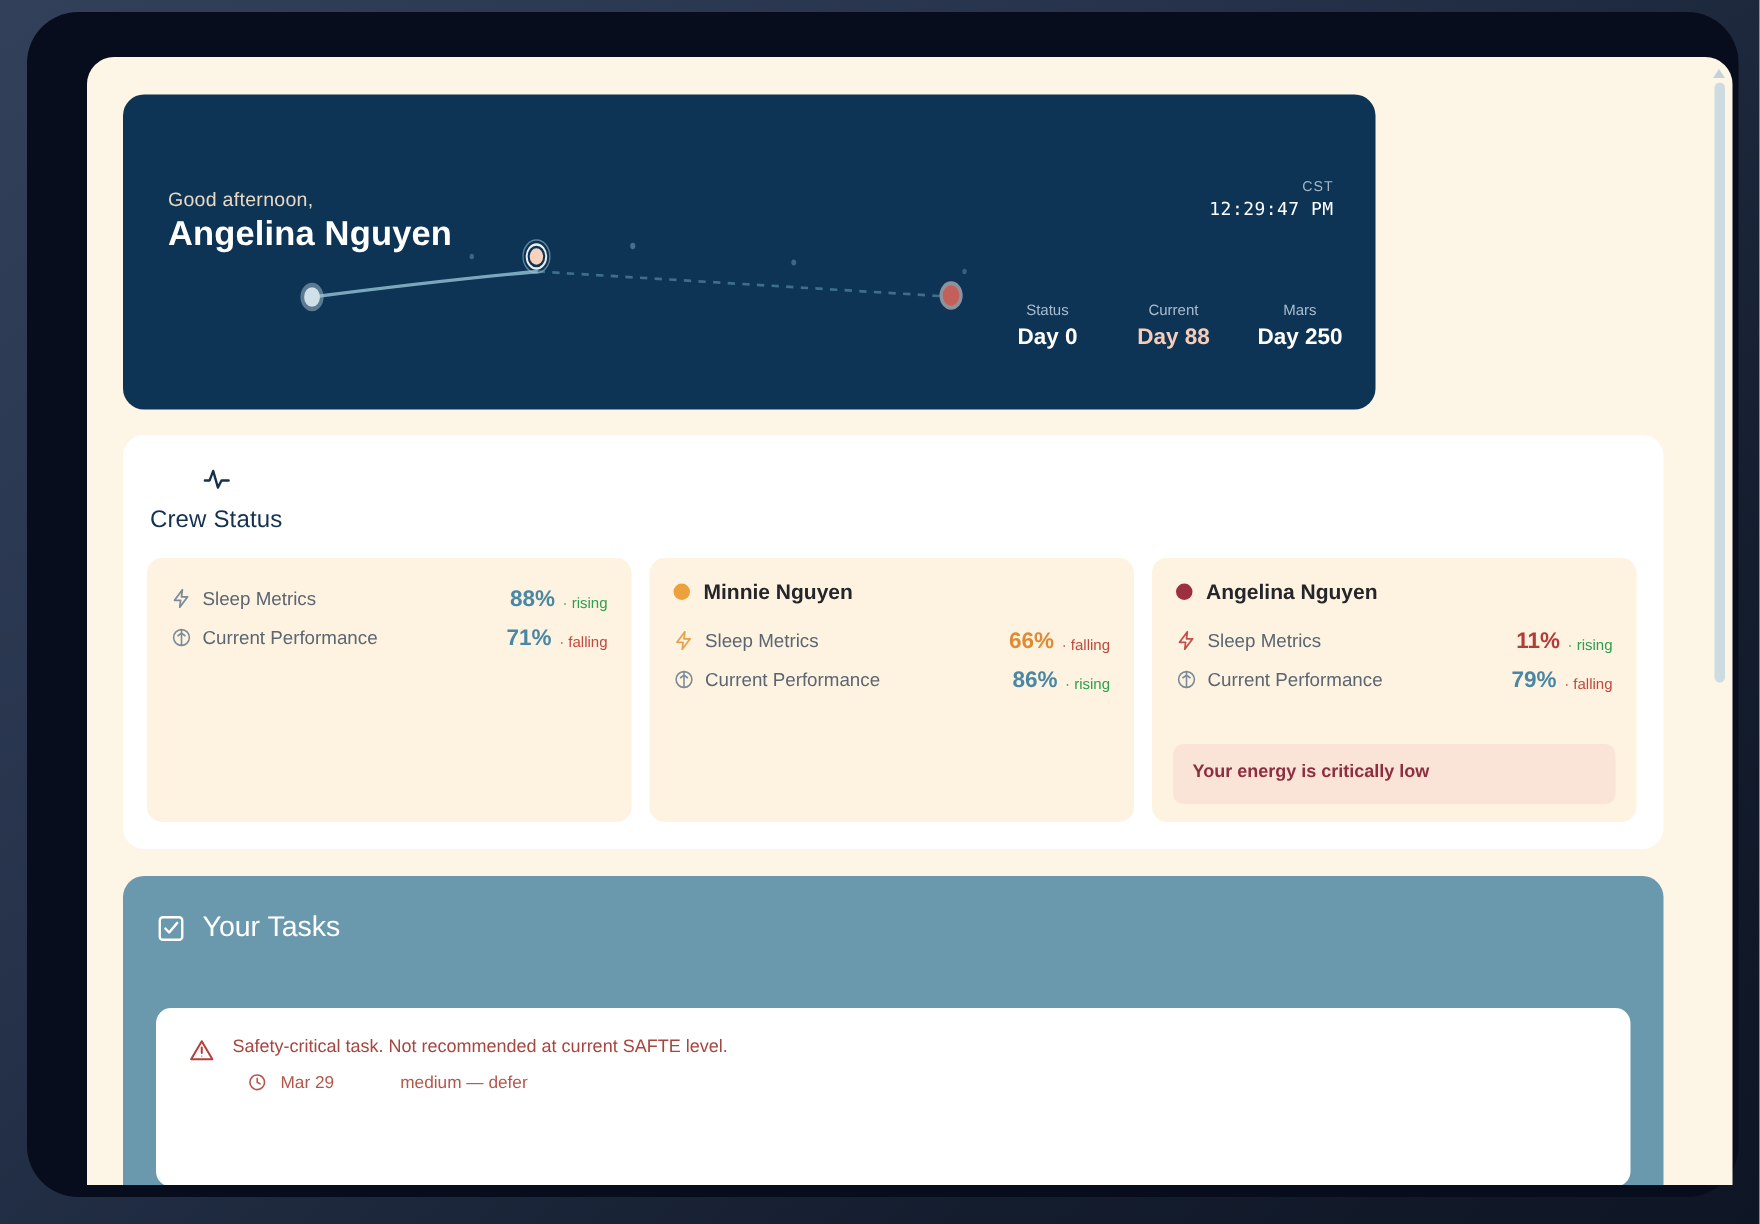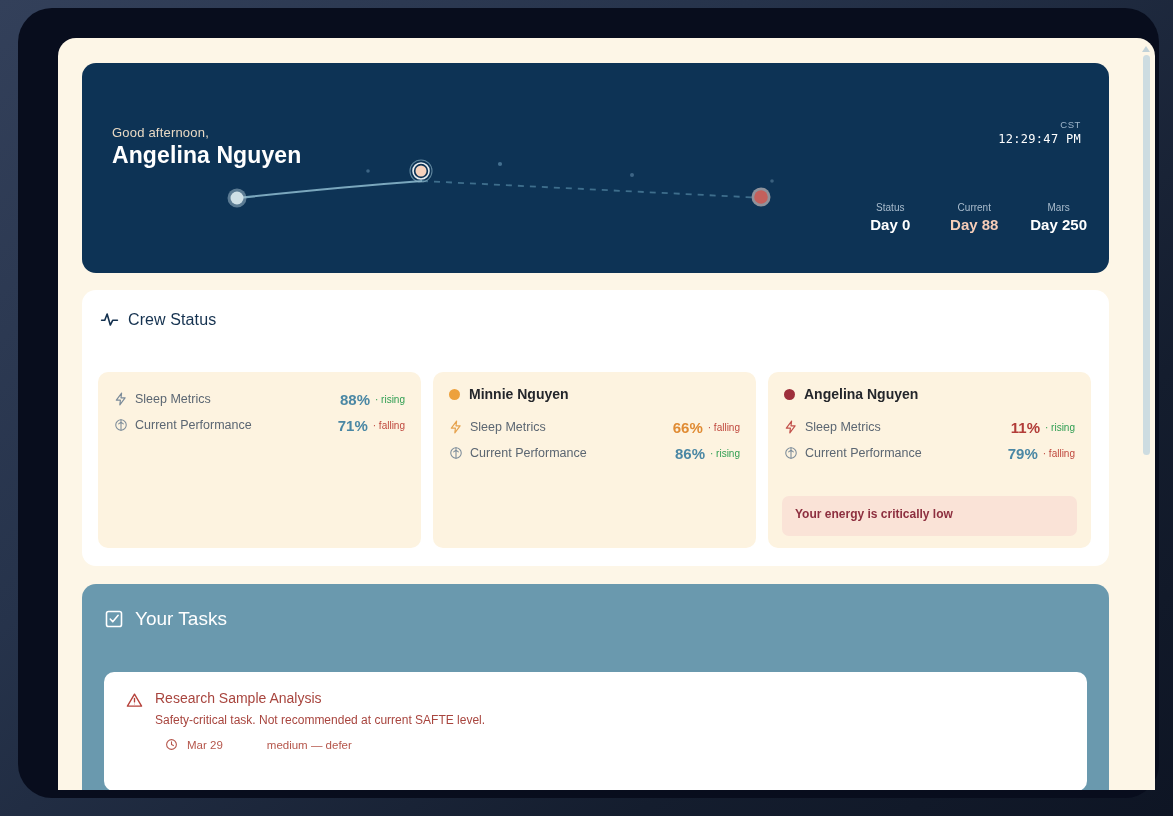"Good afternoon," .hero { width: 1027px -> 835px }
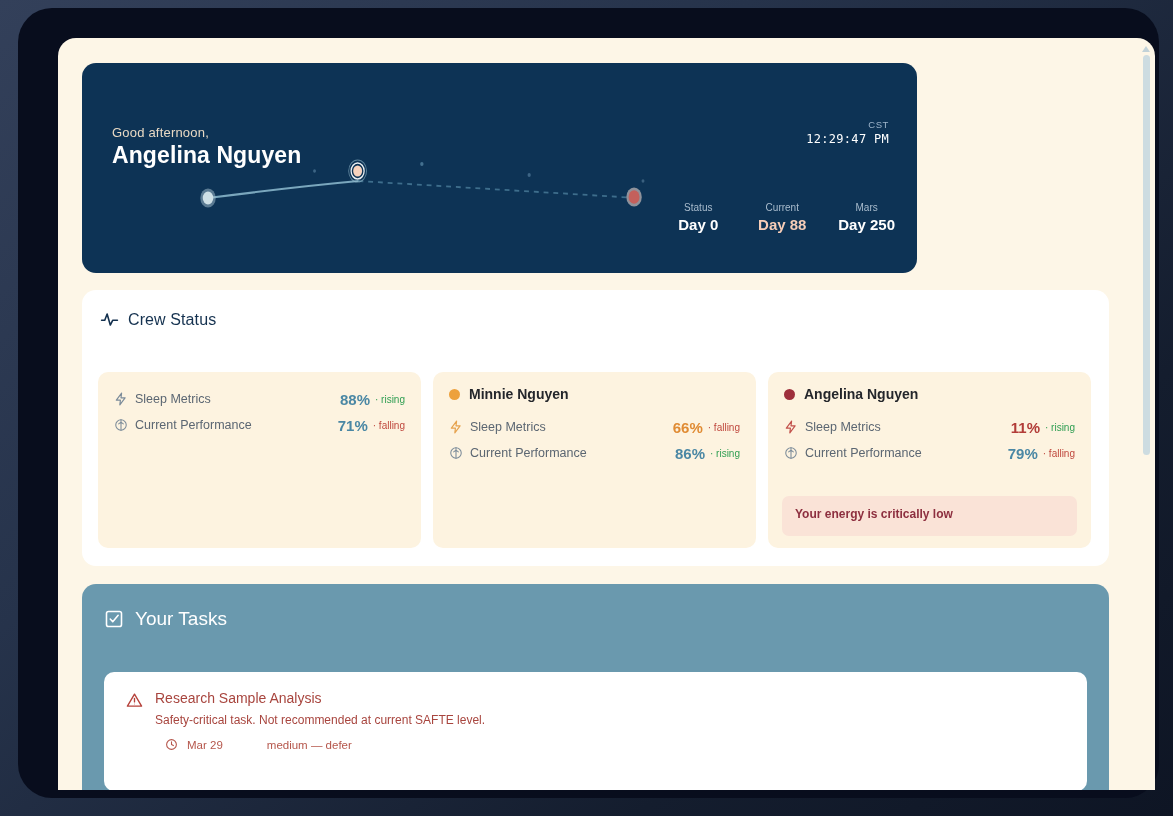"Crew Status" .panel-heading { flex-direction: none -> column }
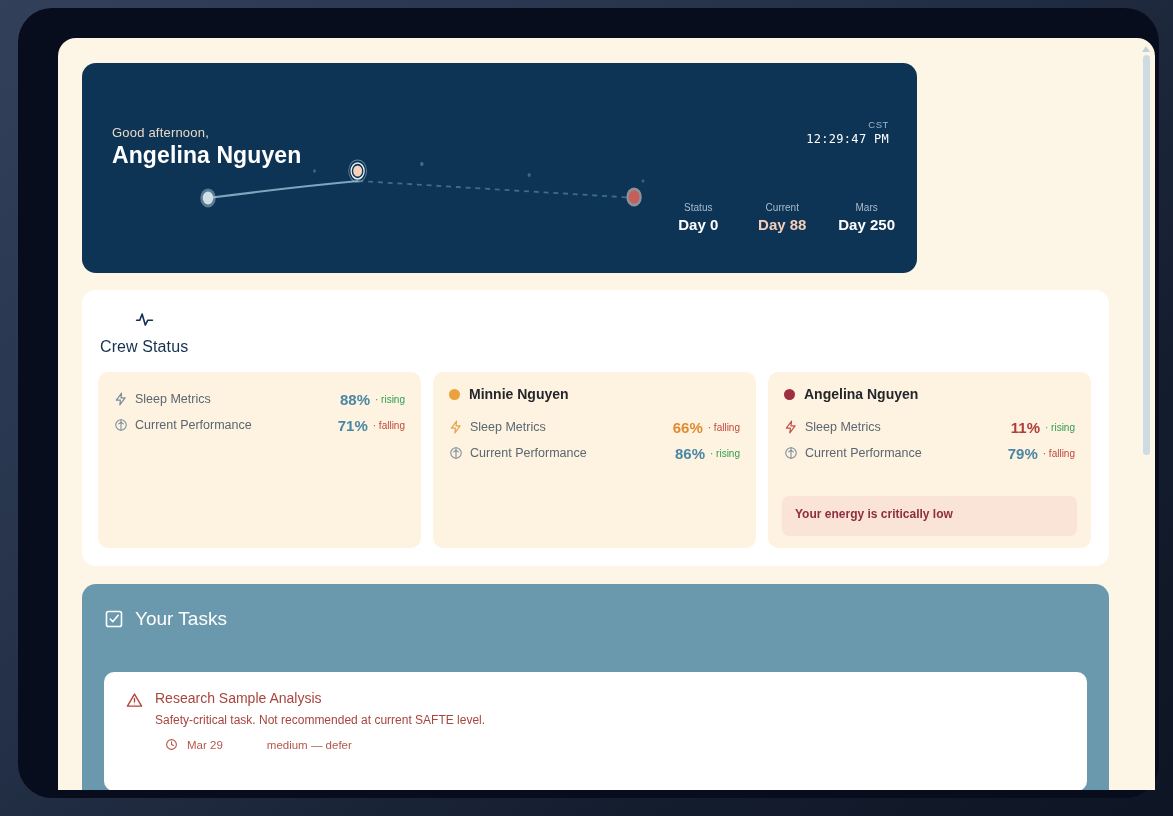"88%" .metric-right { align-items: center -> flex-end }
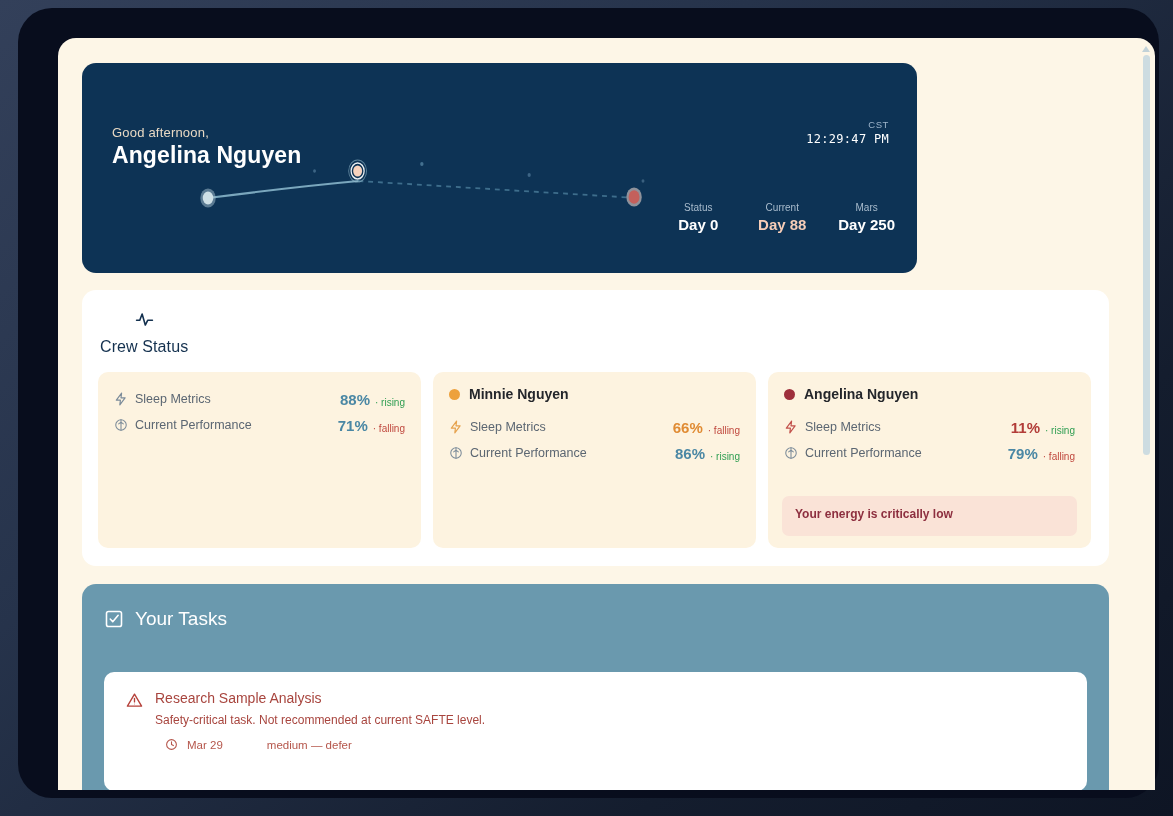"Research Sample Analysis" div.task-title { html: <div>Research Sample Analysis</div> -> none }
